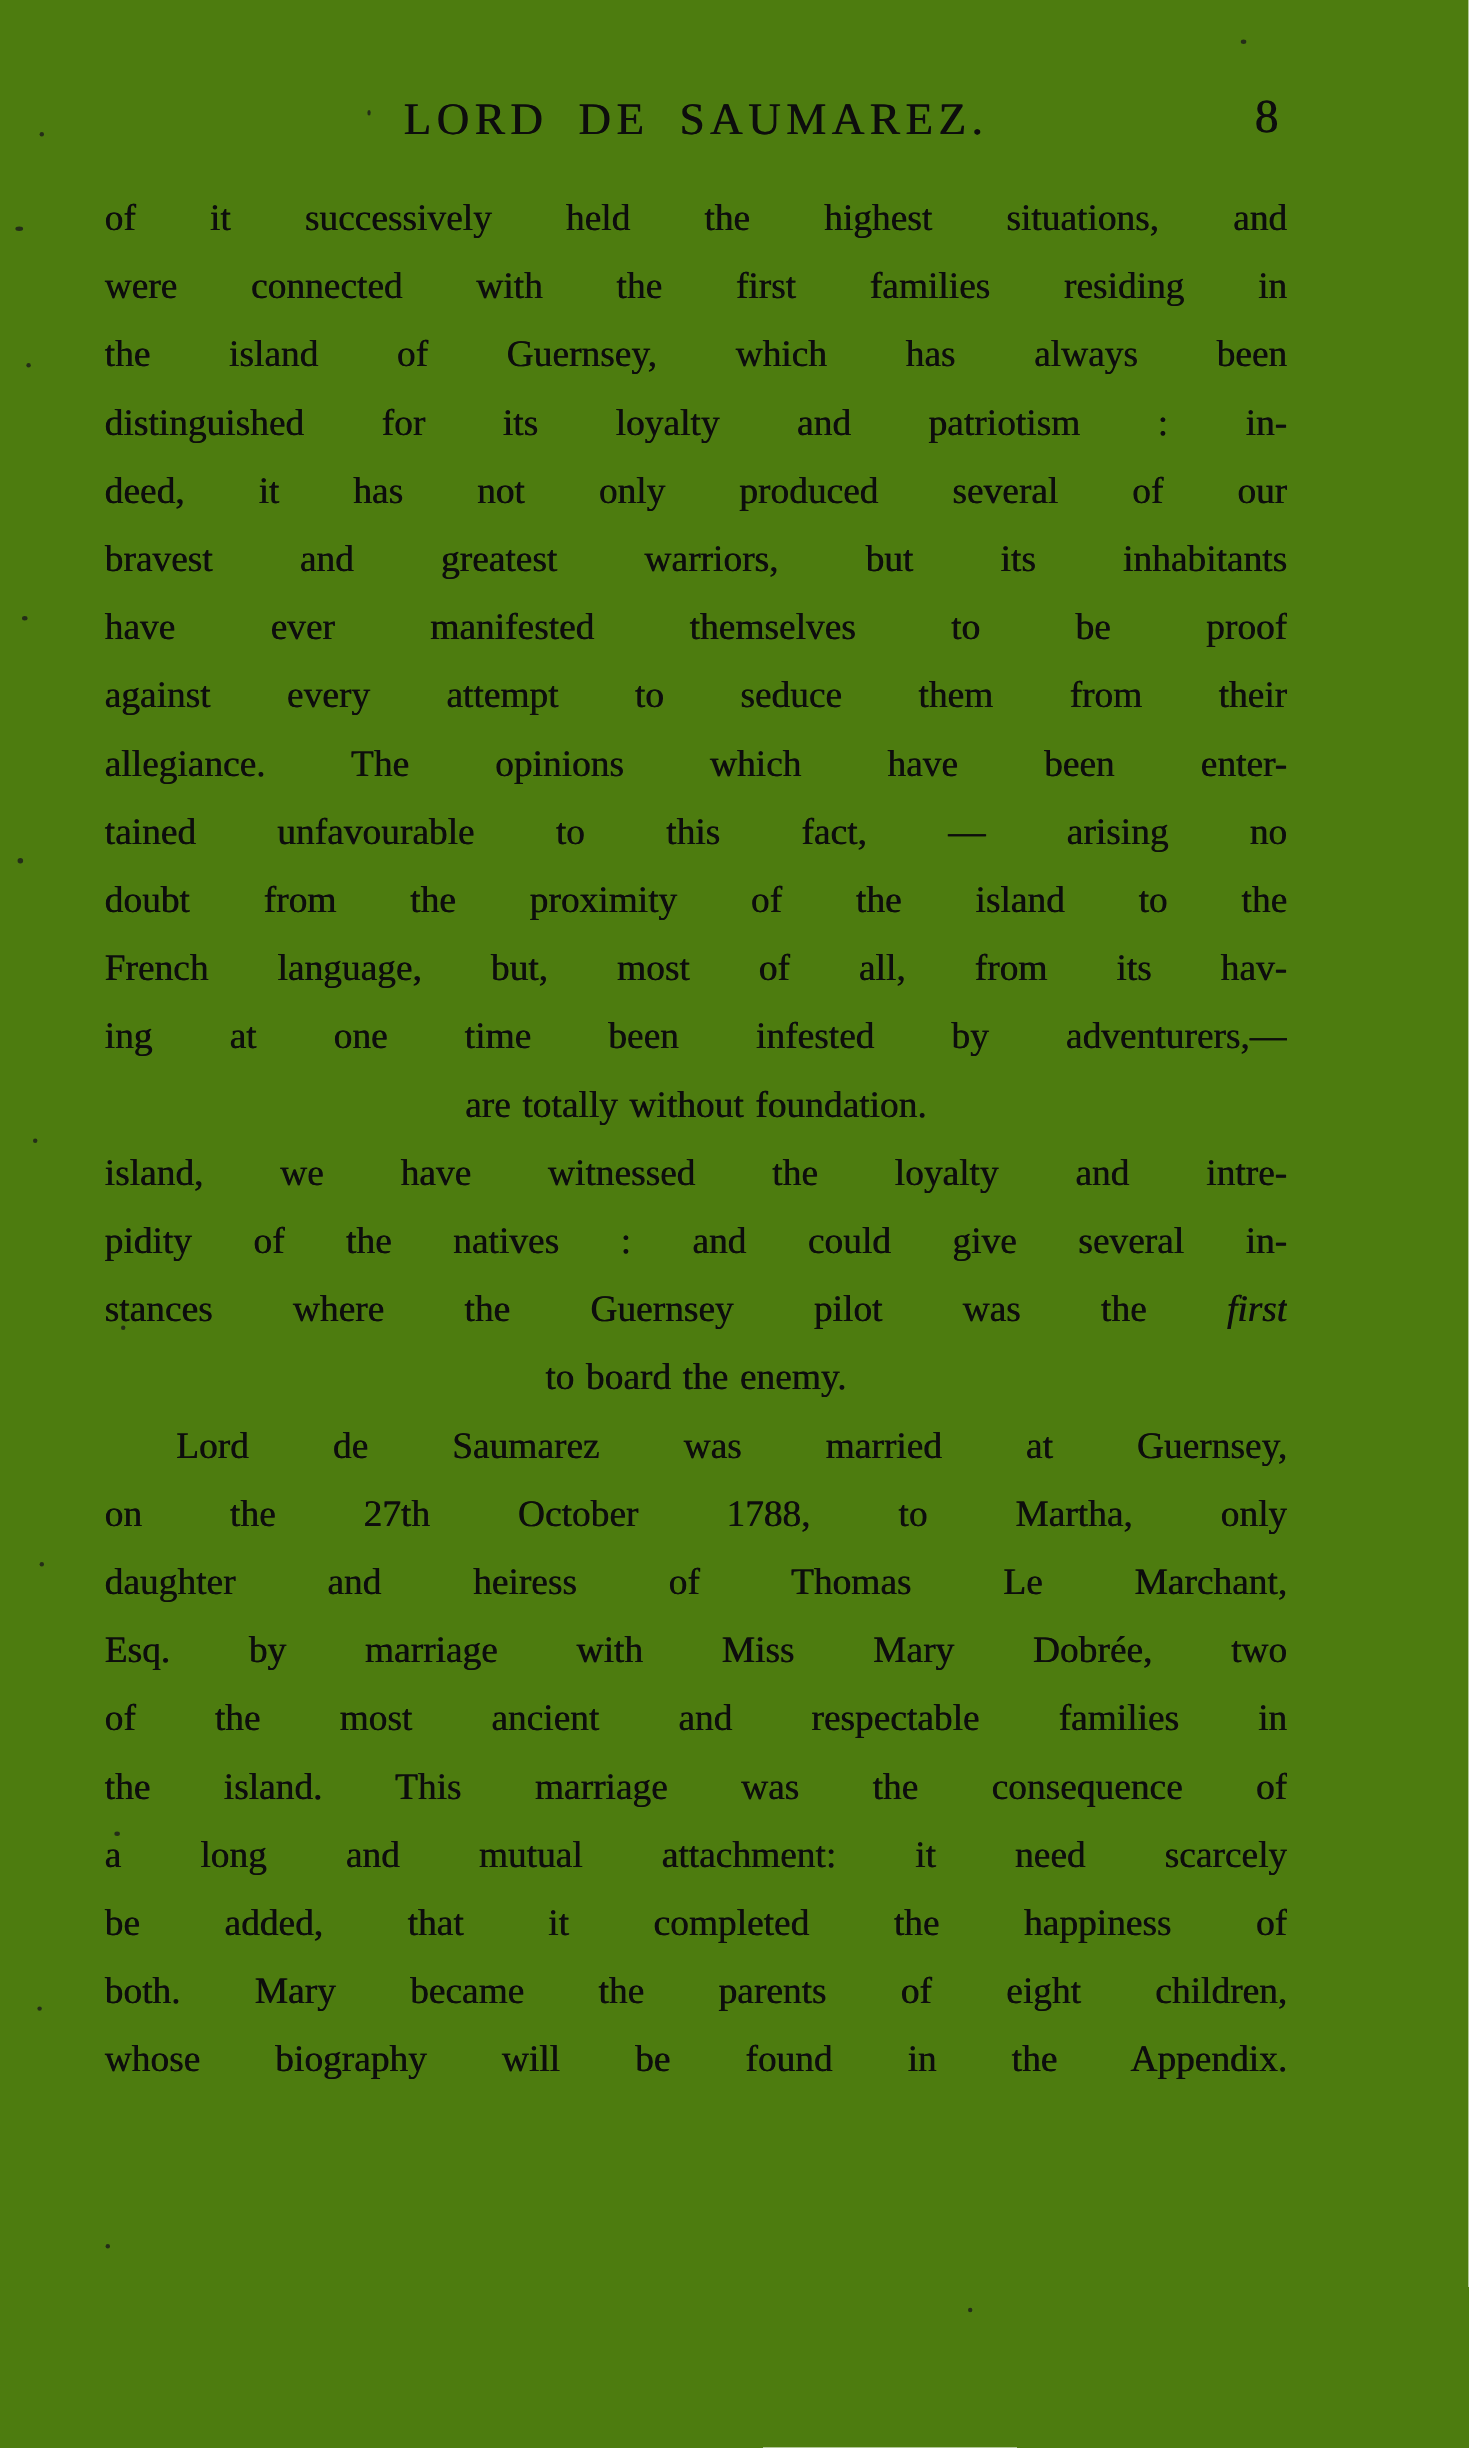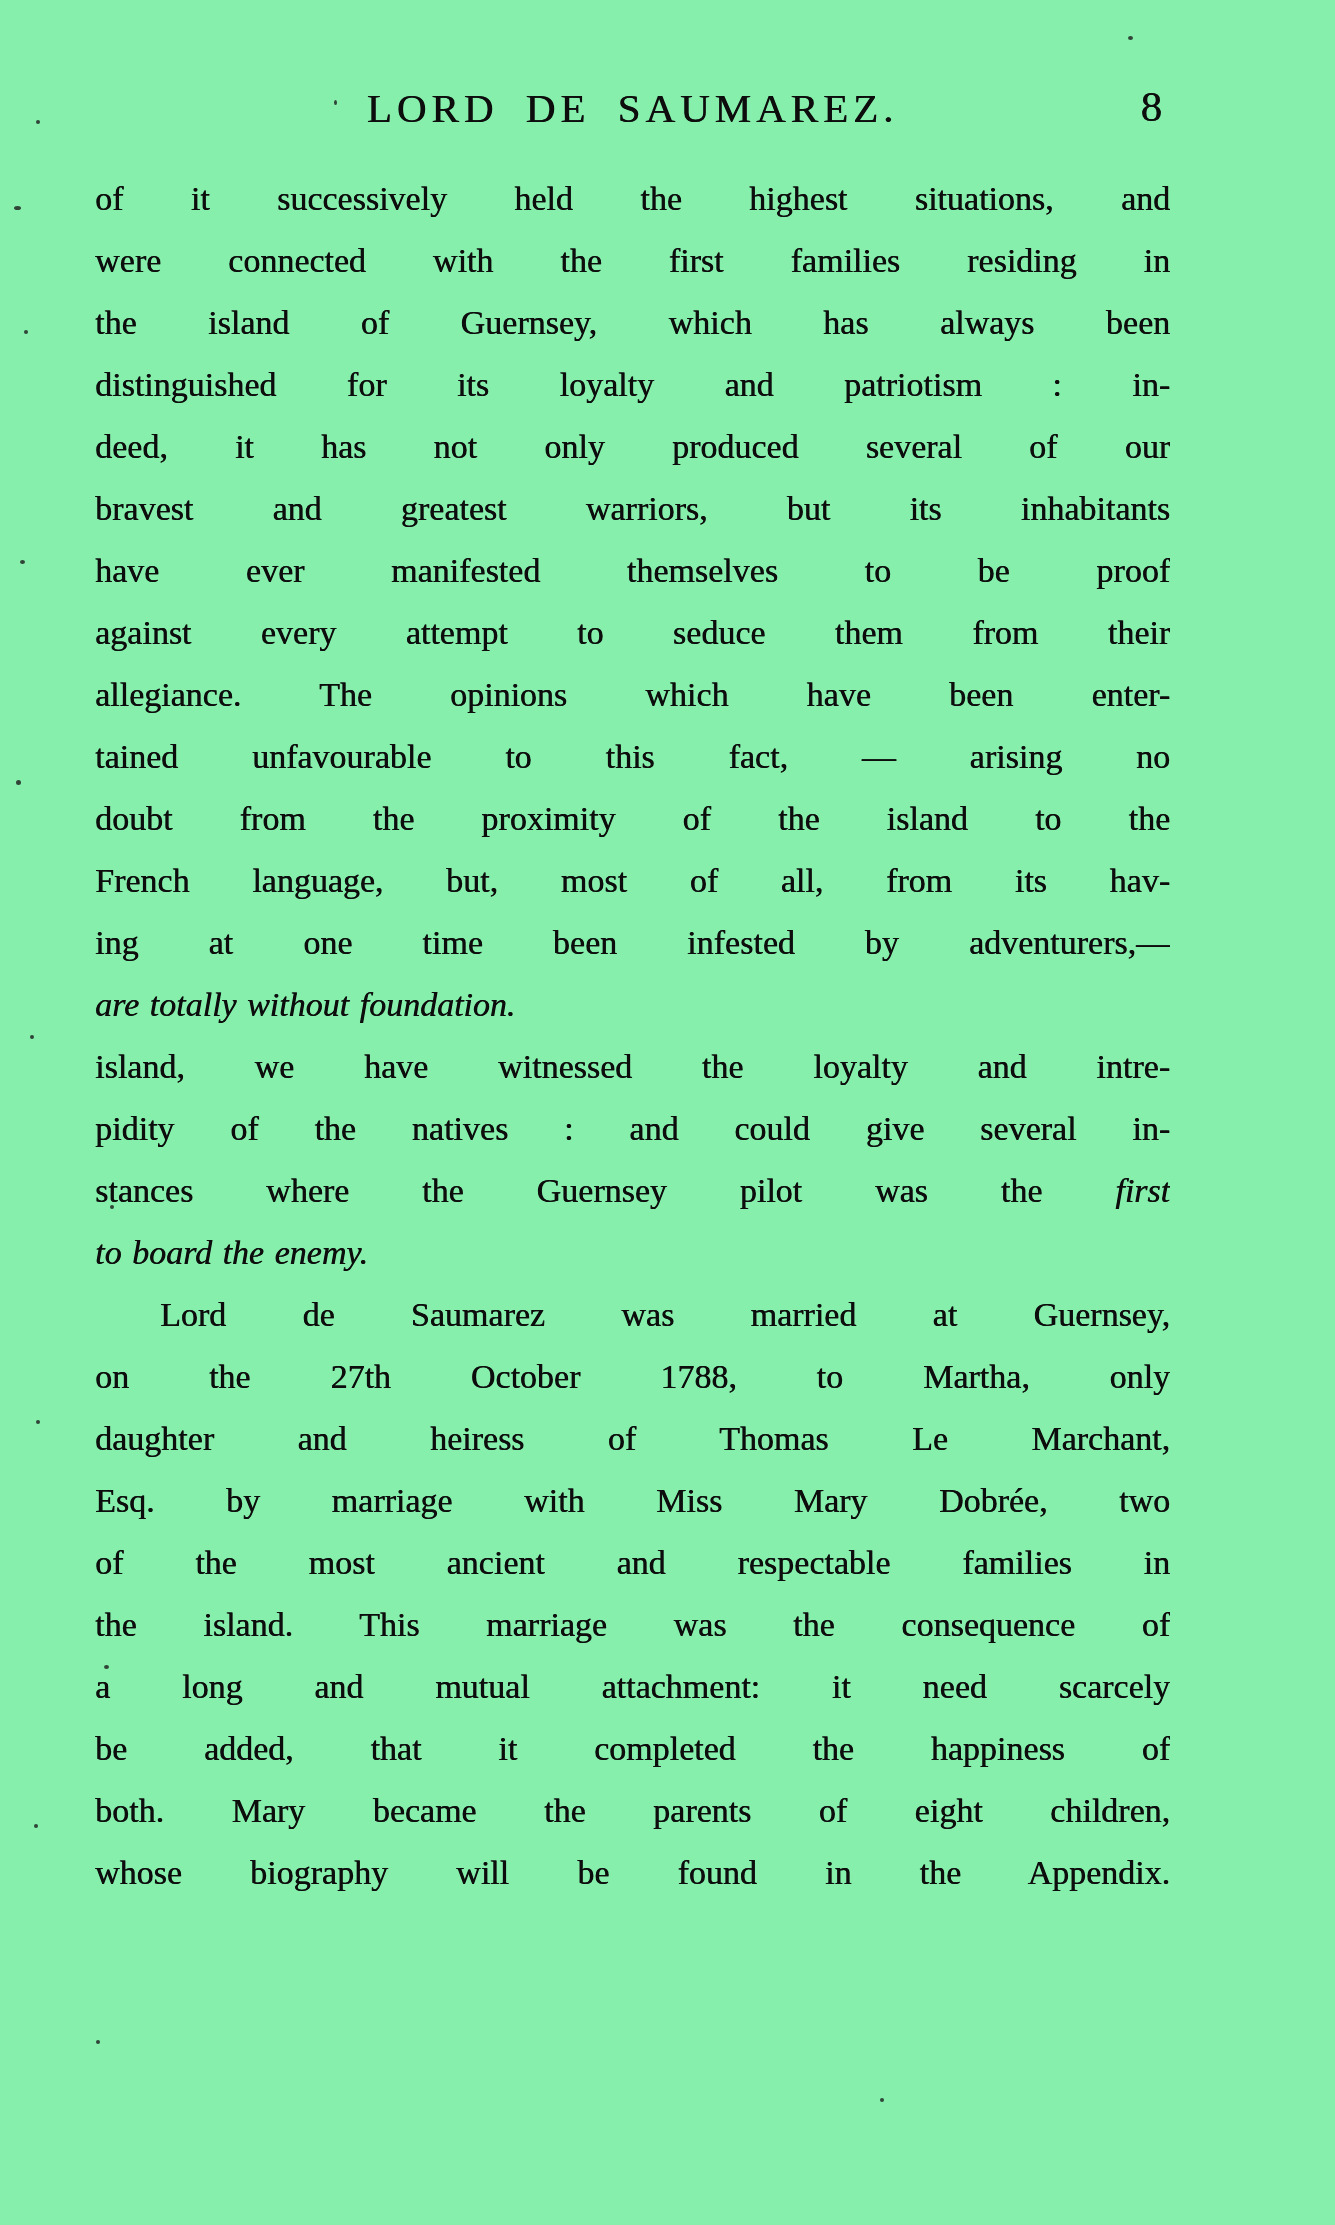"LORD DE SAUMAREZ." .page { background: #86efac -> #4d7c0f }
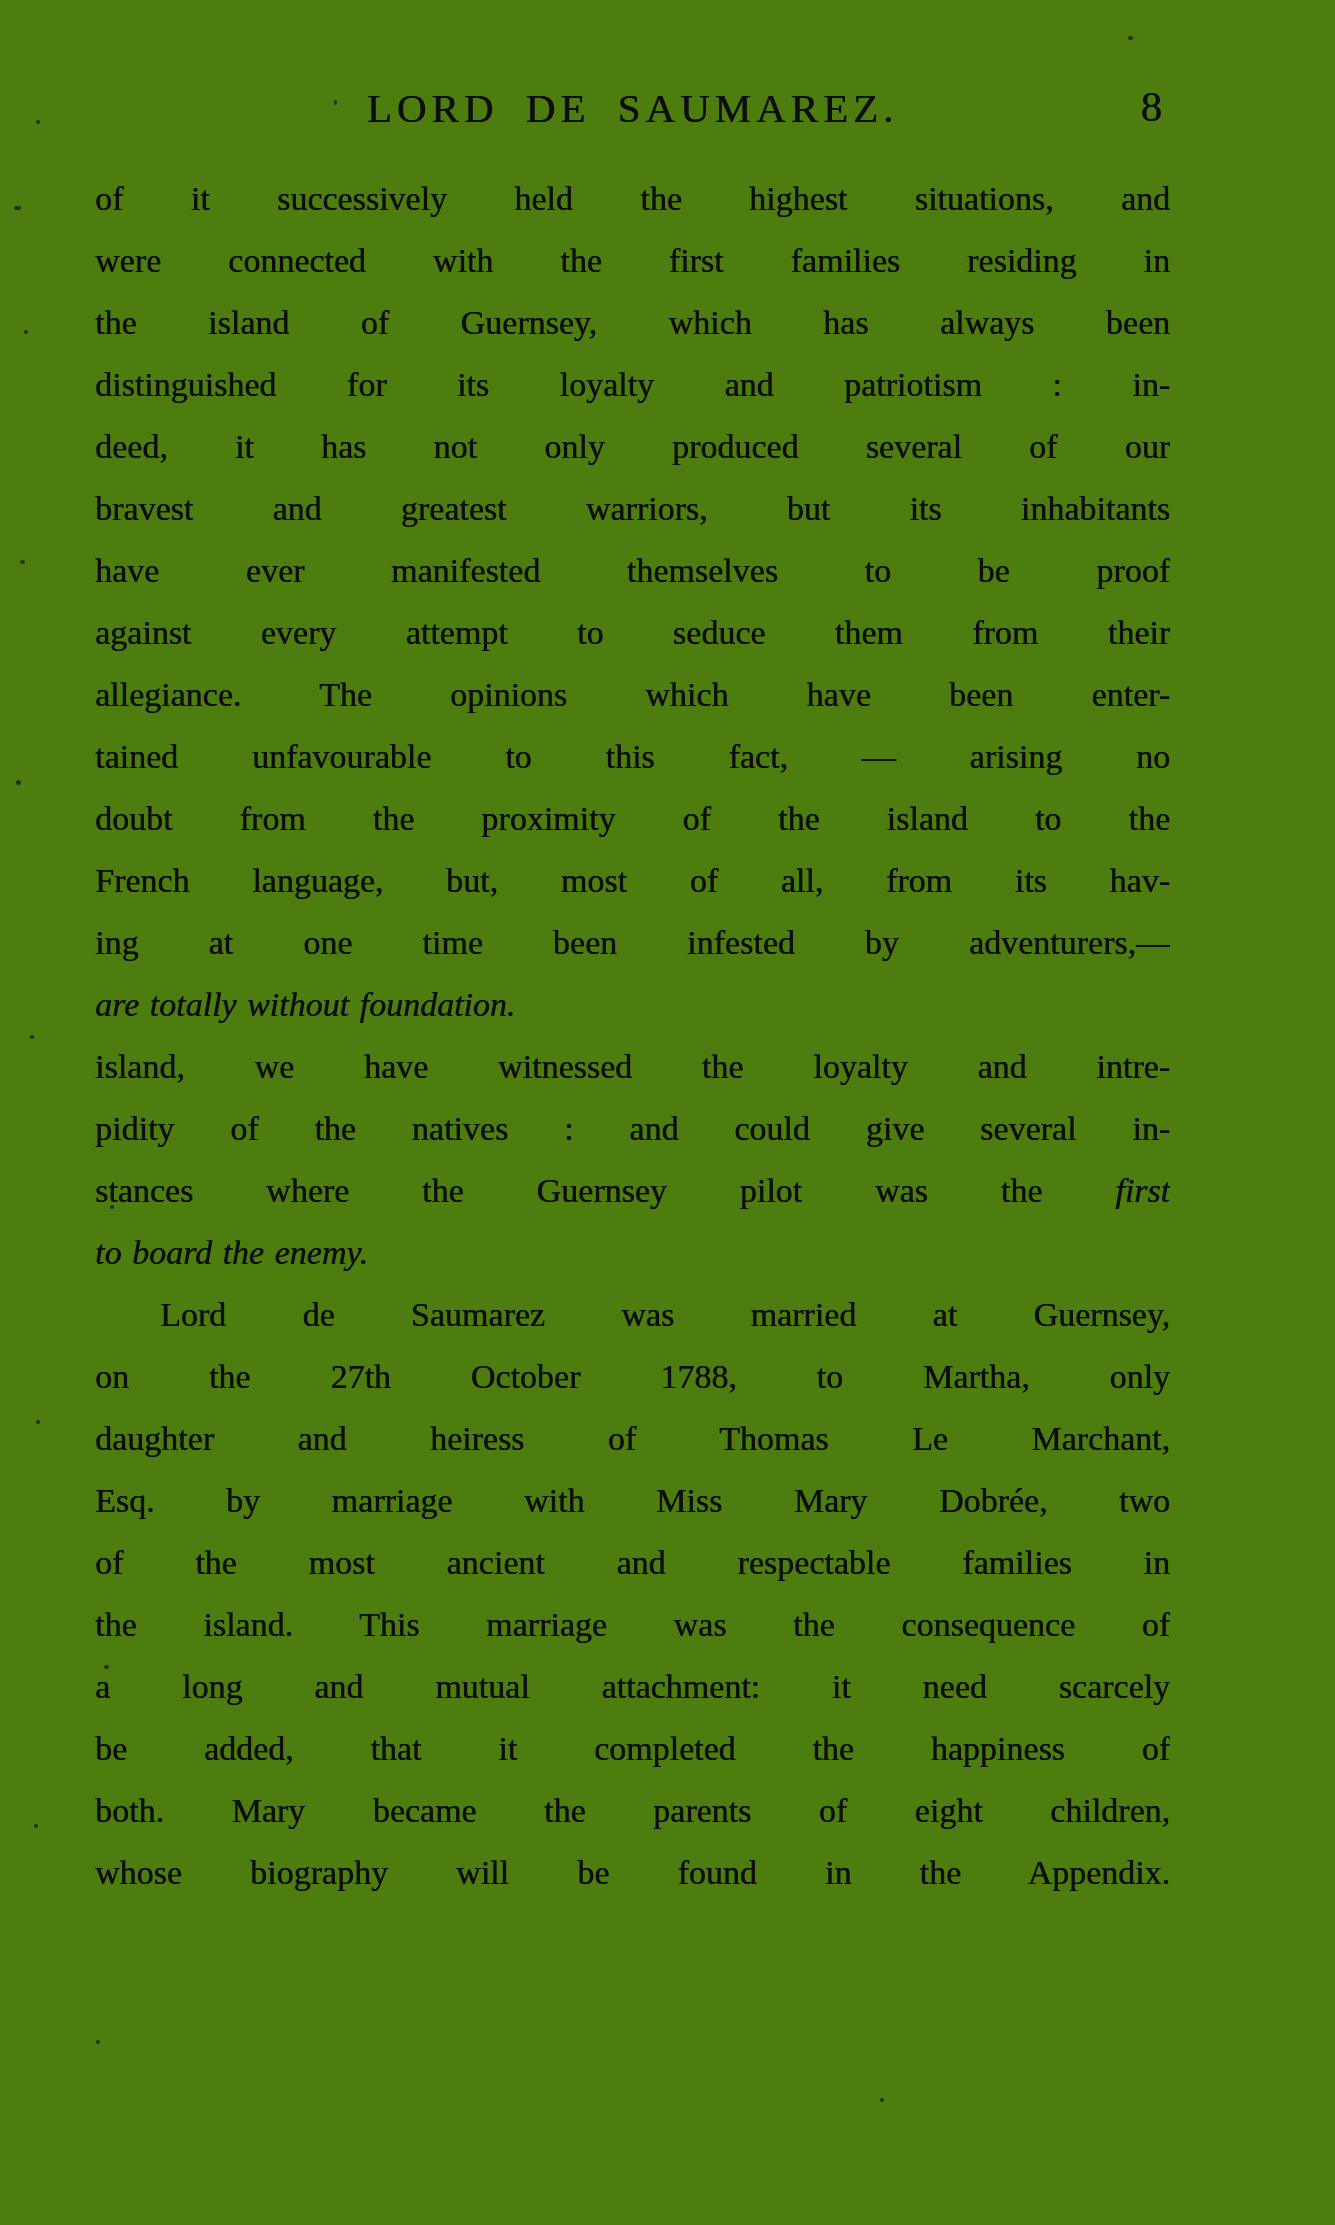"are totally without foundation." .lline { font-style: italic -> none; text-align: left -> center }
